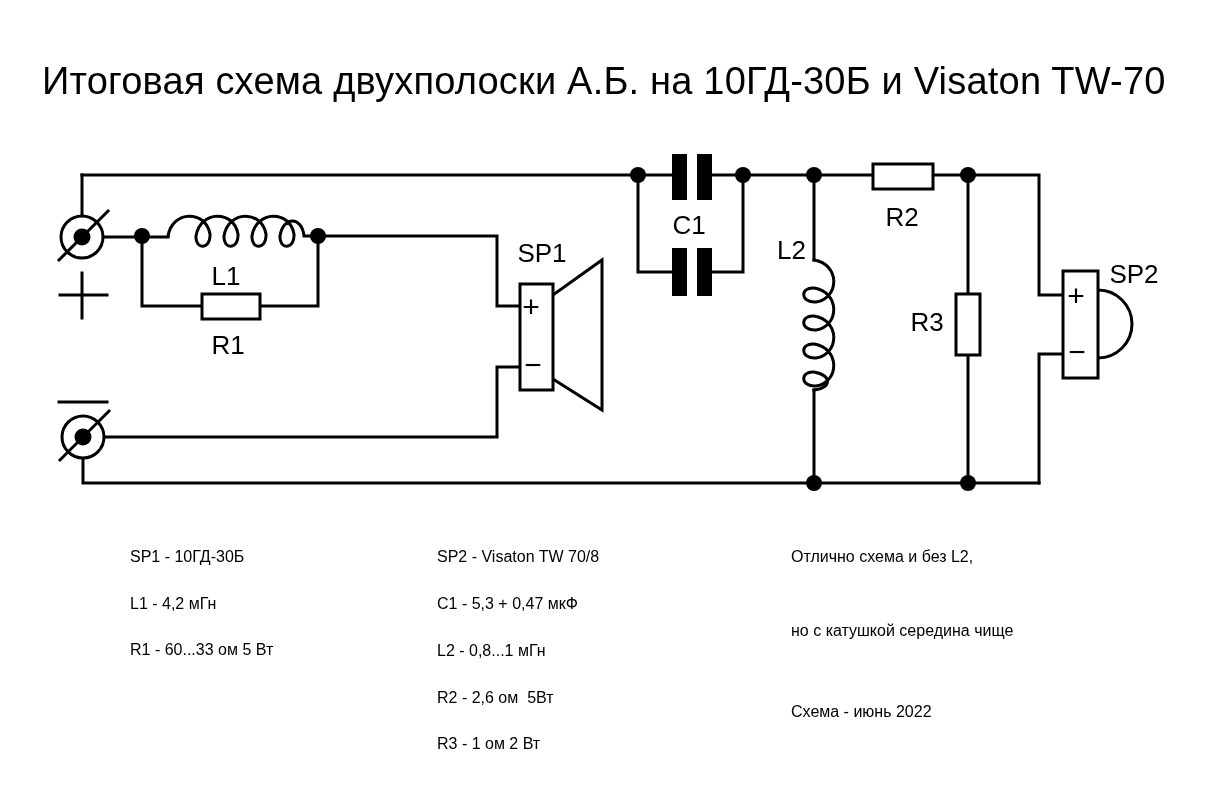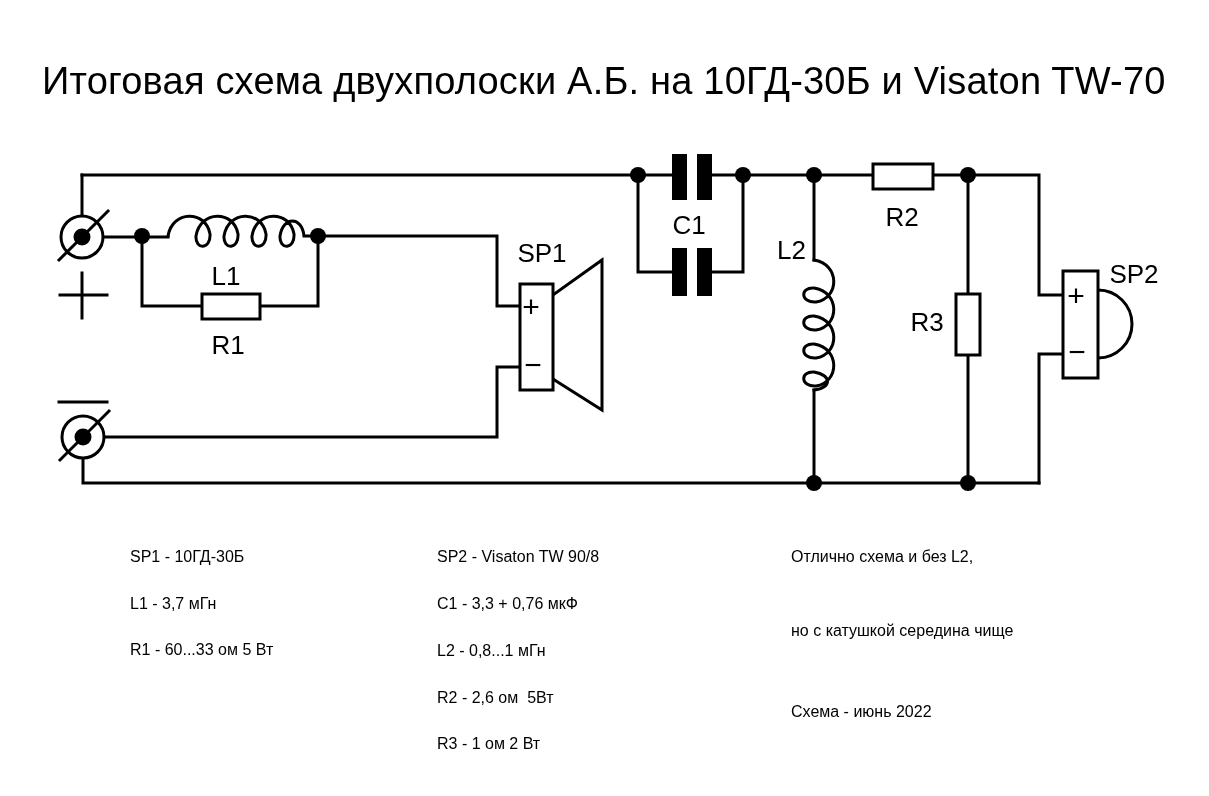"SP2 - Visaton TW 90/8" div.legend-line { text: 90/8 -> 70/8 }
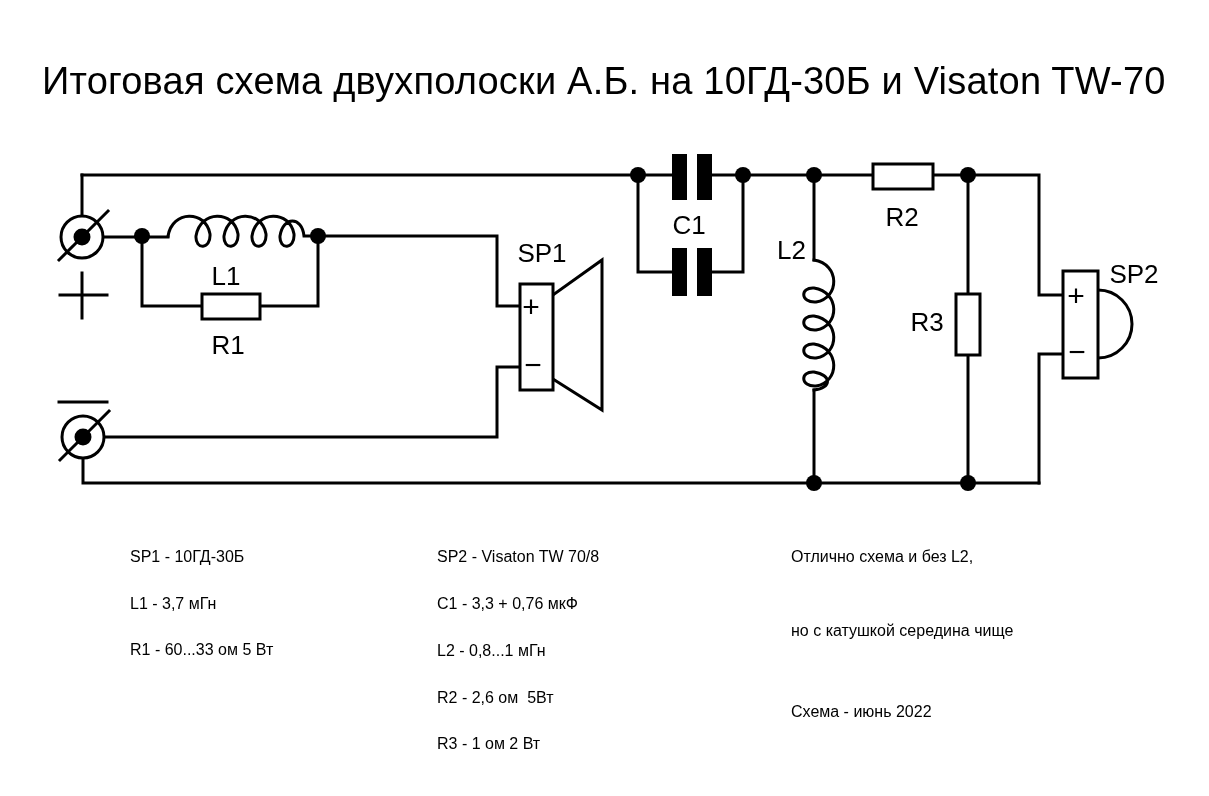"L1 - 3,7 мГн" div.legend-line { text: 3,7 -> 4,2 }
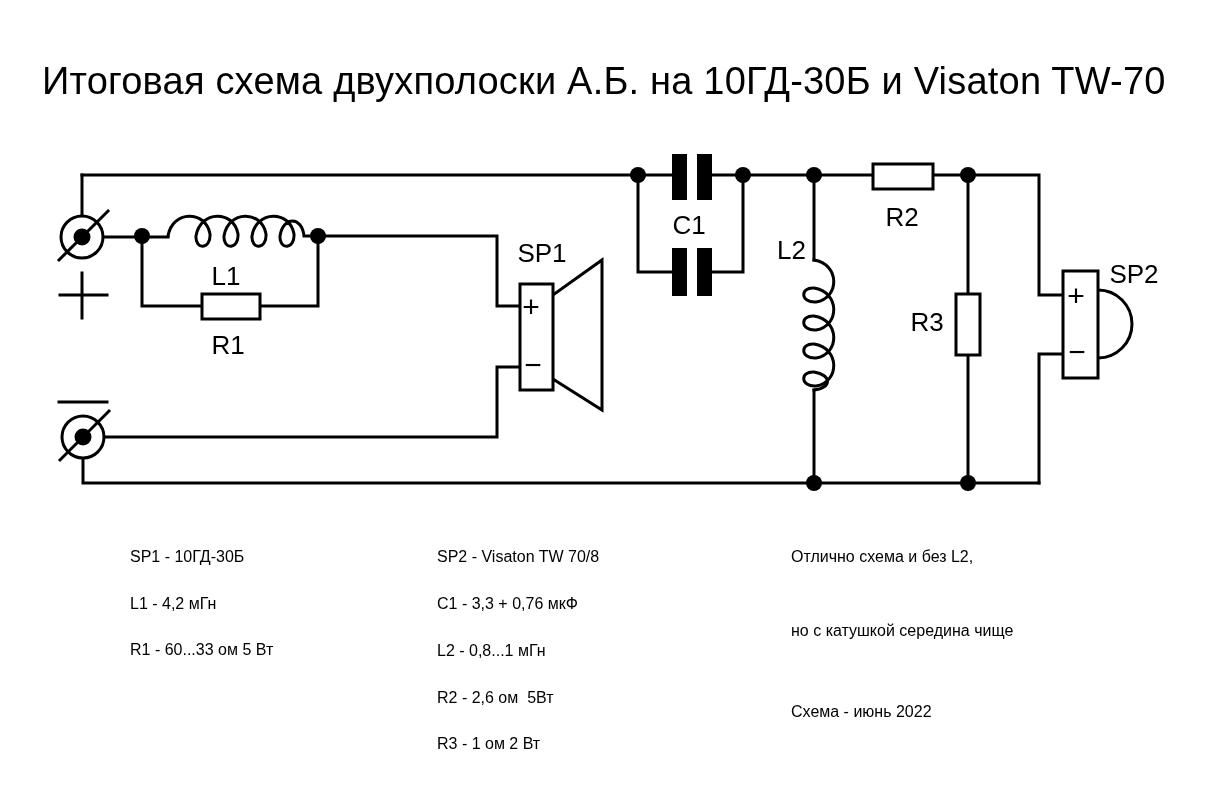"C1 - 3,3 + 0,76" div.legend-line { text: 3,3 + 0,76 -> 5,3 + 0,47 }
